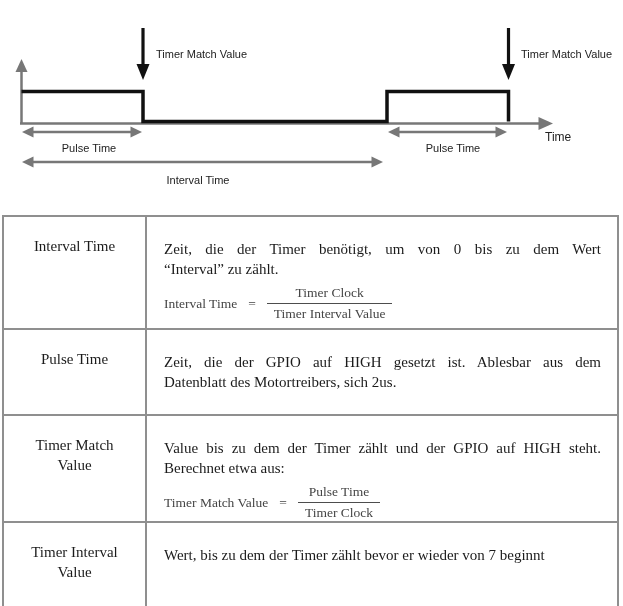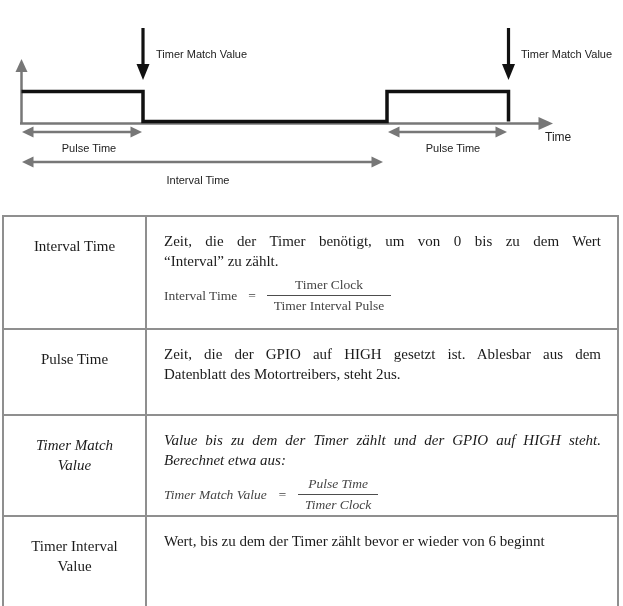"Zeit, die der Timer benötigt," td.desc { padding: 14px 16px 0 17px -> 22px 16px 0 17px }
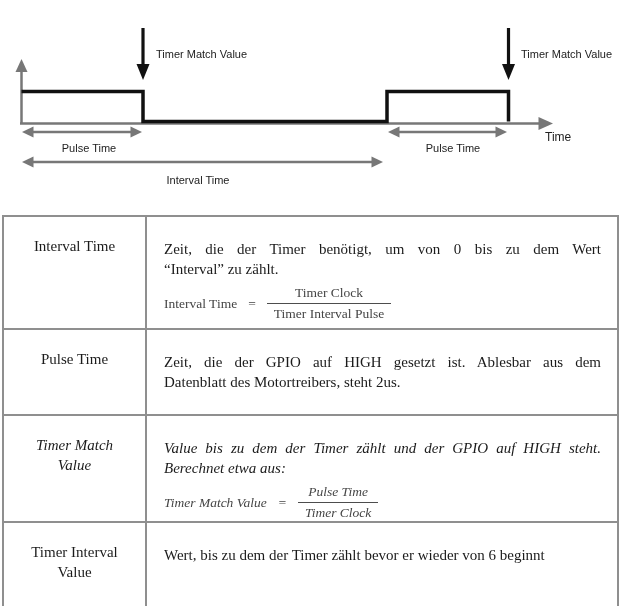"Timer Interval Pulse" div.den { text: Pulse -> Value }
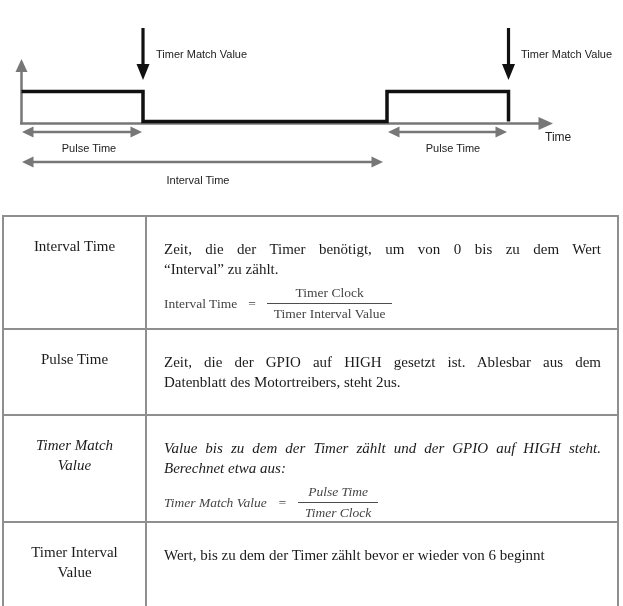"Datenblatt des Motortreibers, steht 2us." div { text: steht -> sich }
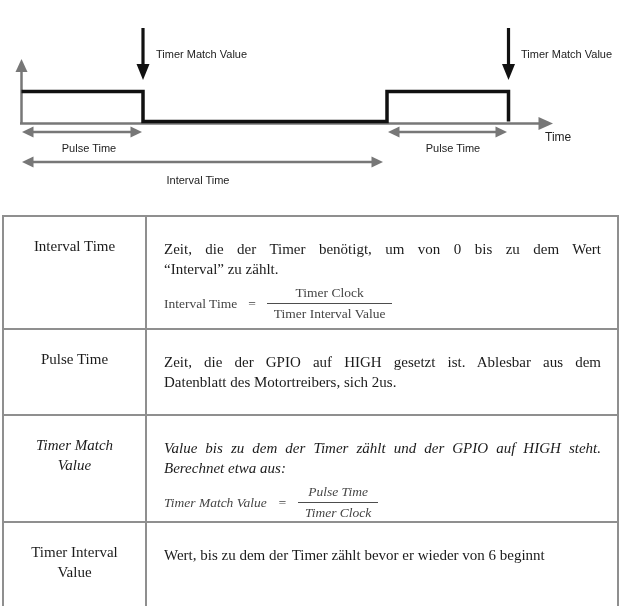"Timer Match" tr.r3 { font-style: italic -> none }
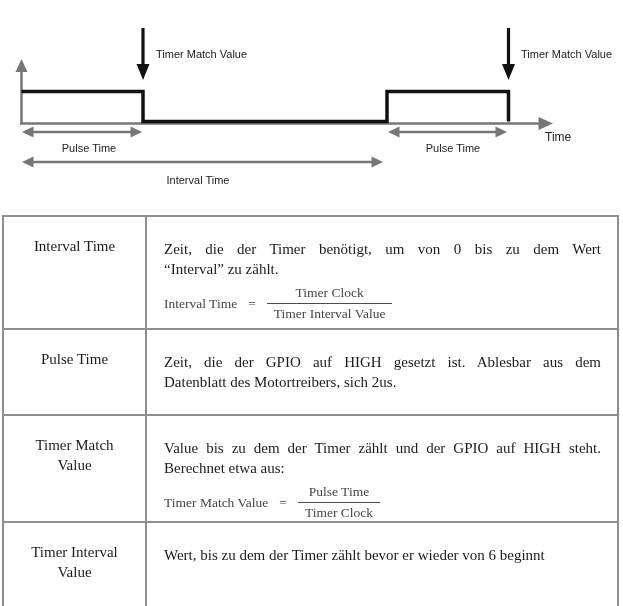"Wert, bis zu dem der" div { text: 6 -> 7 }
